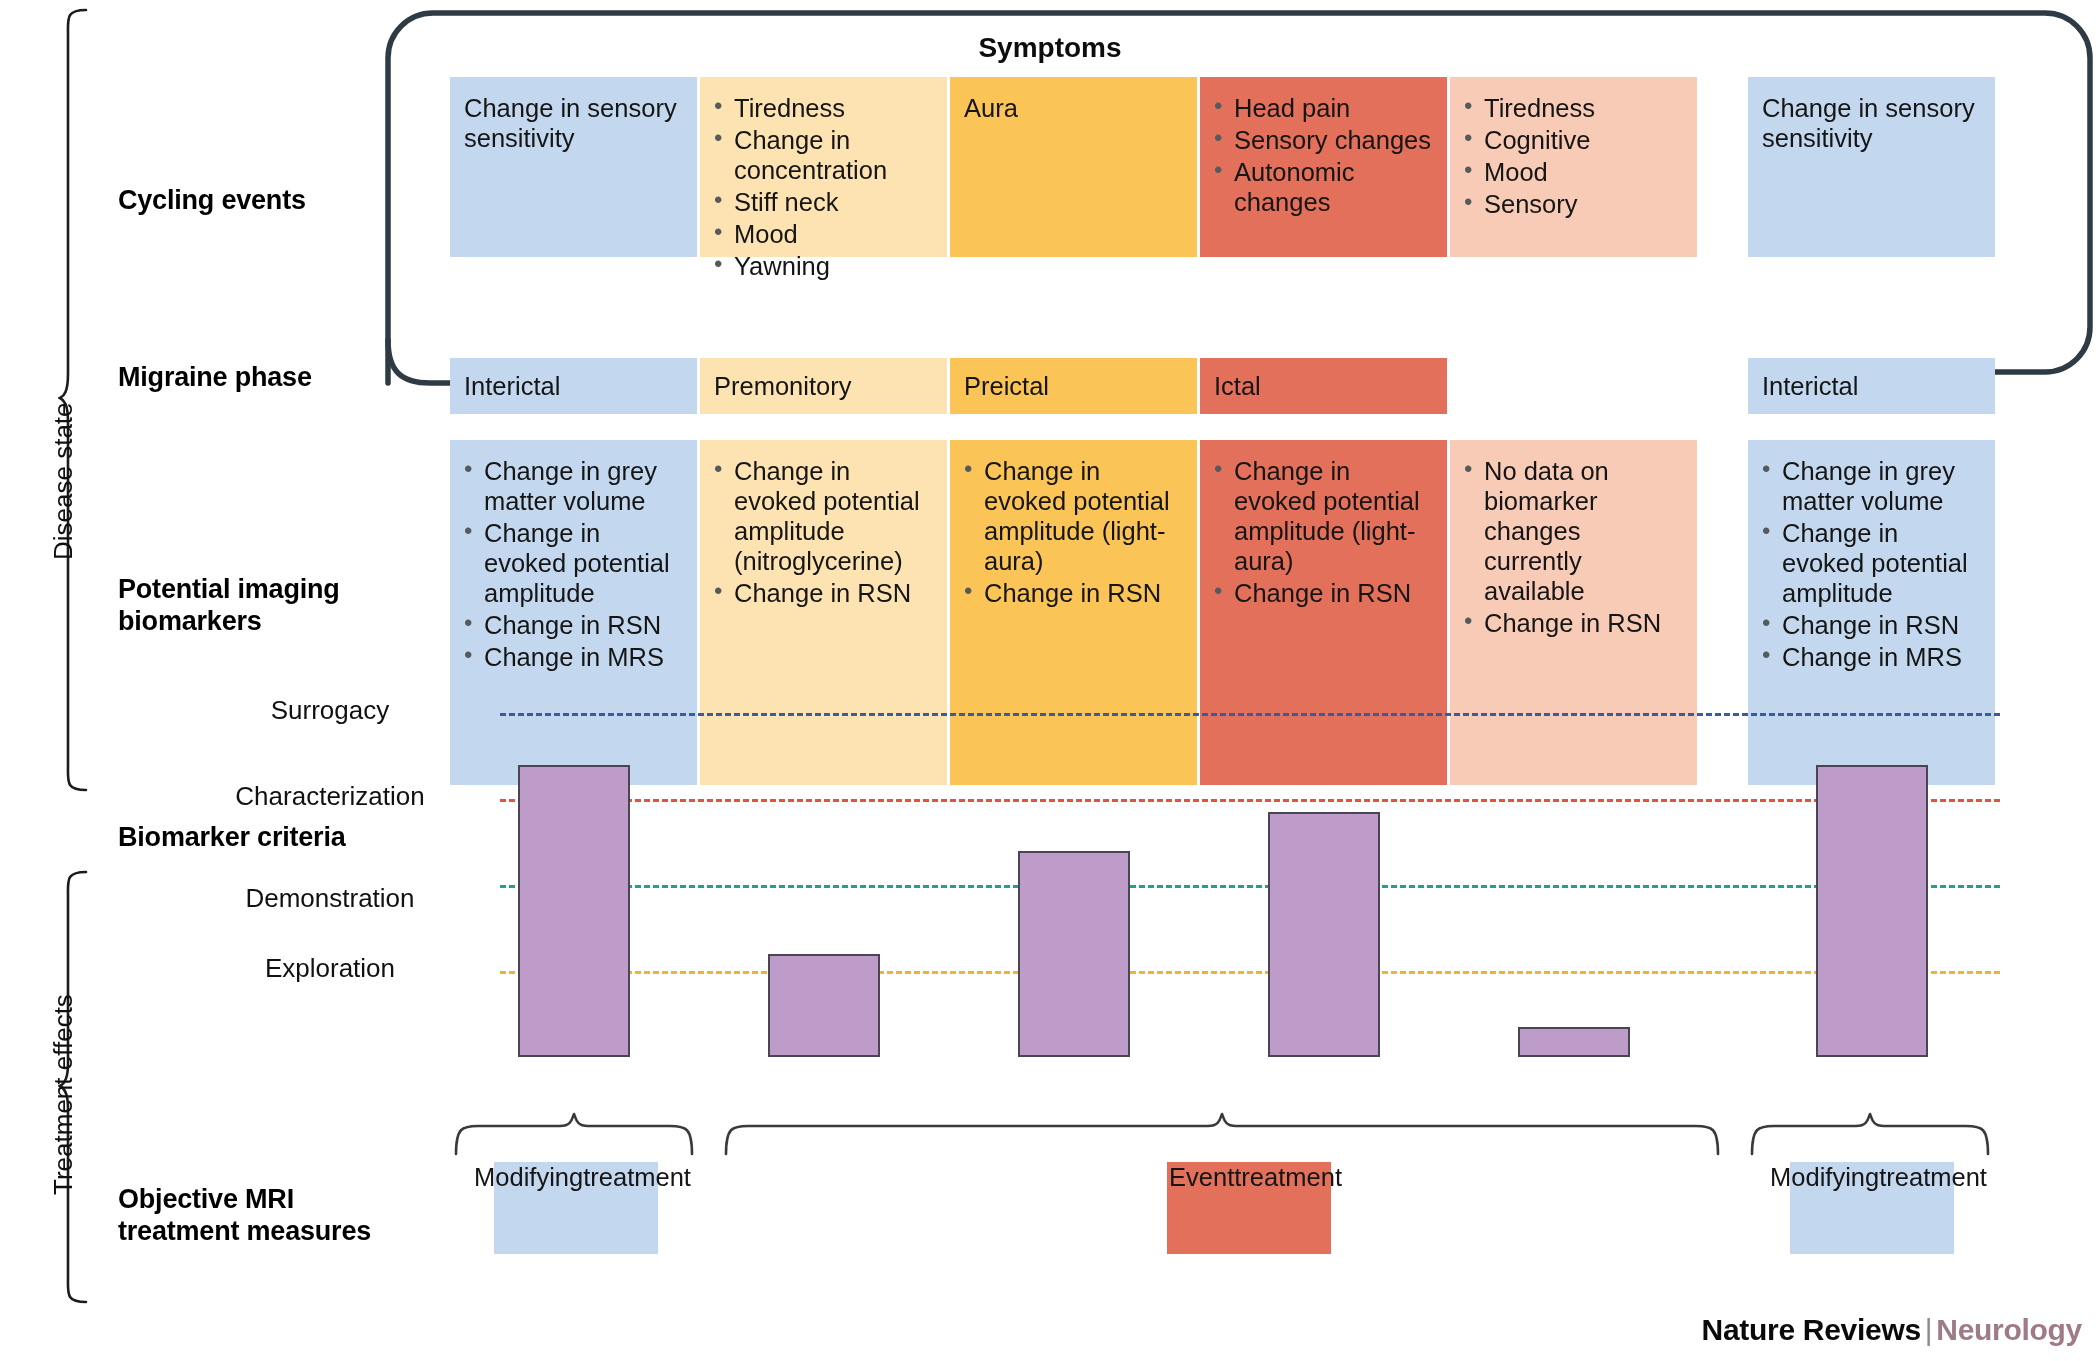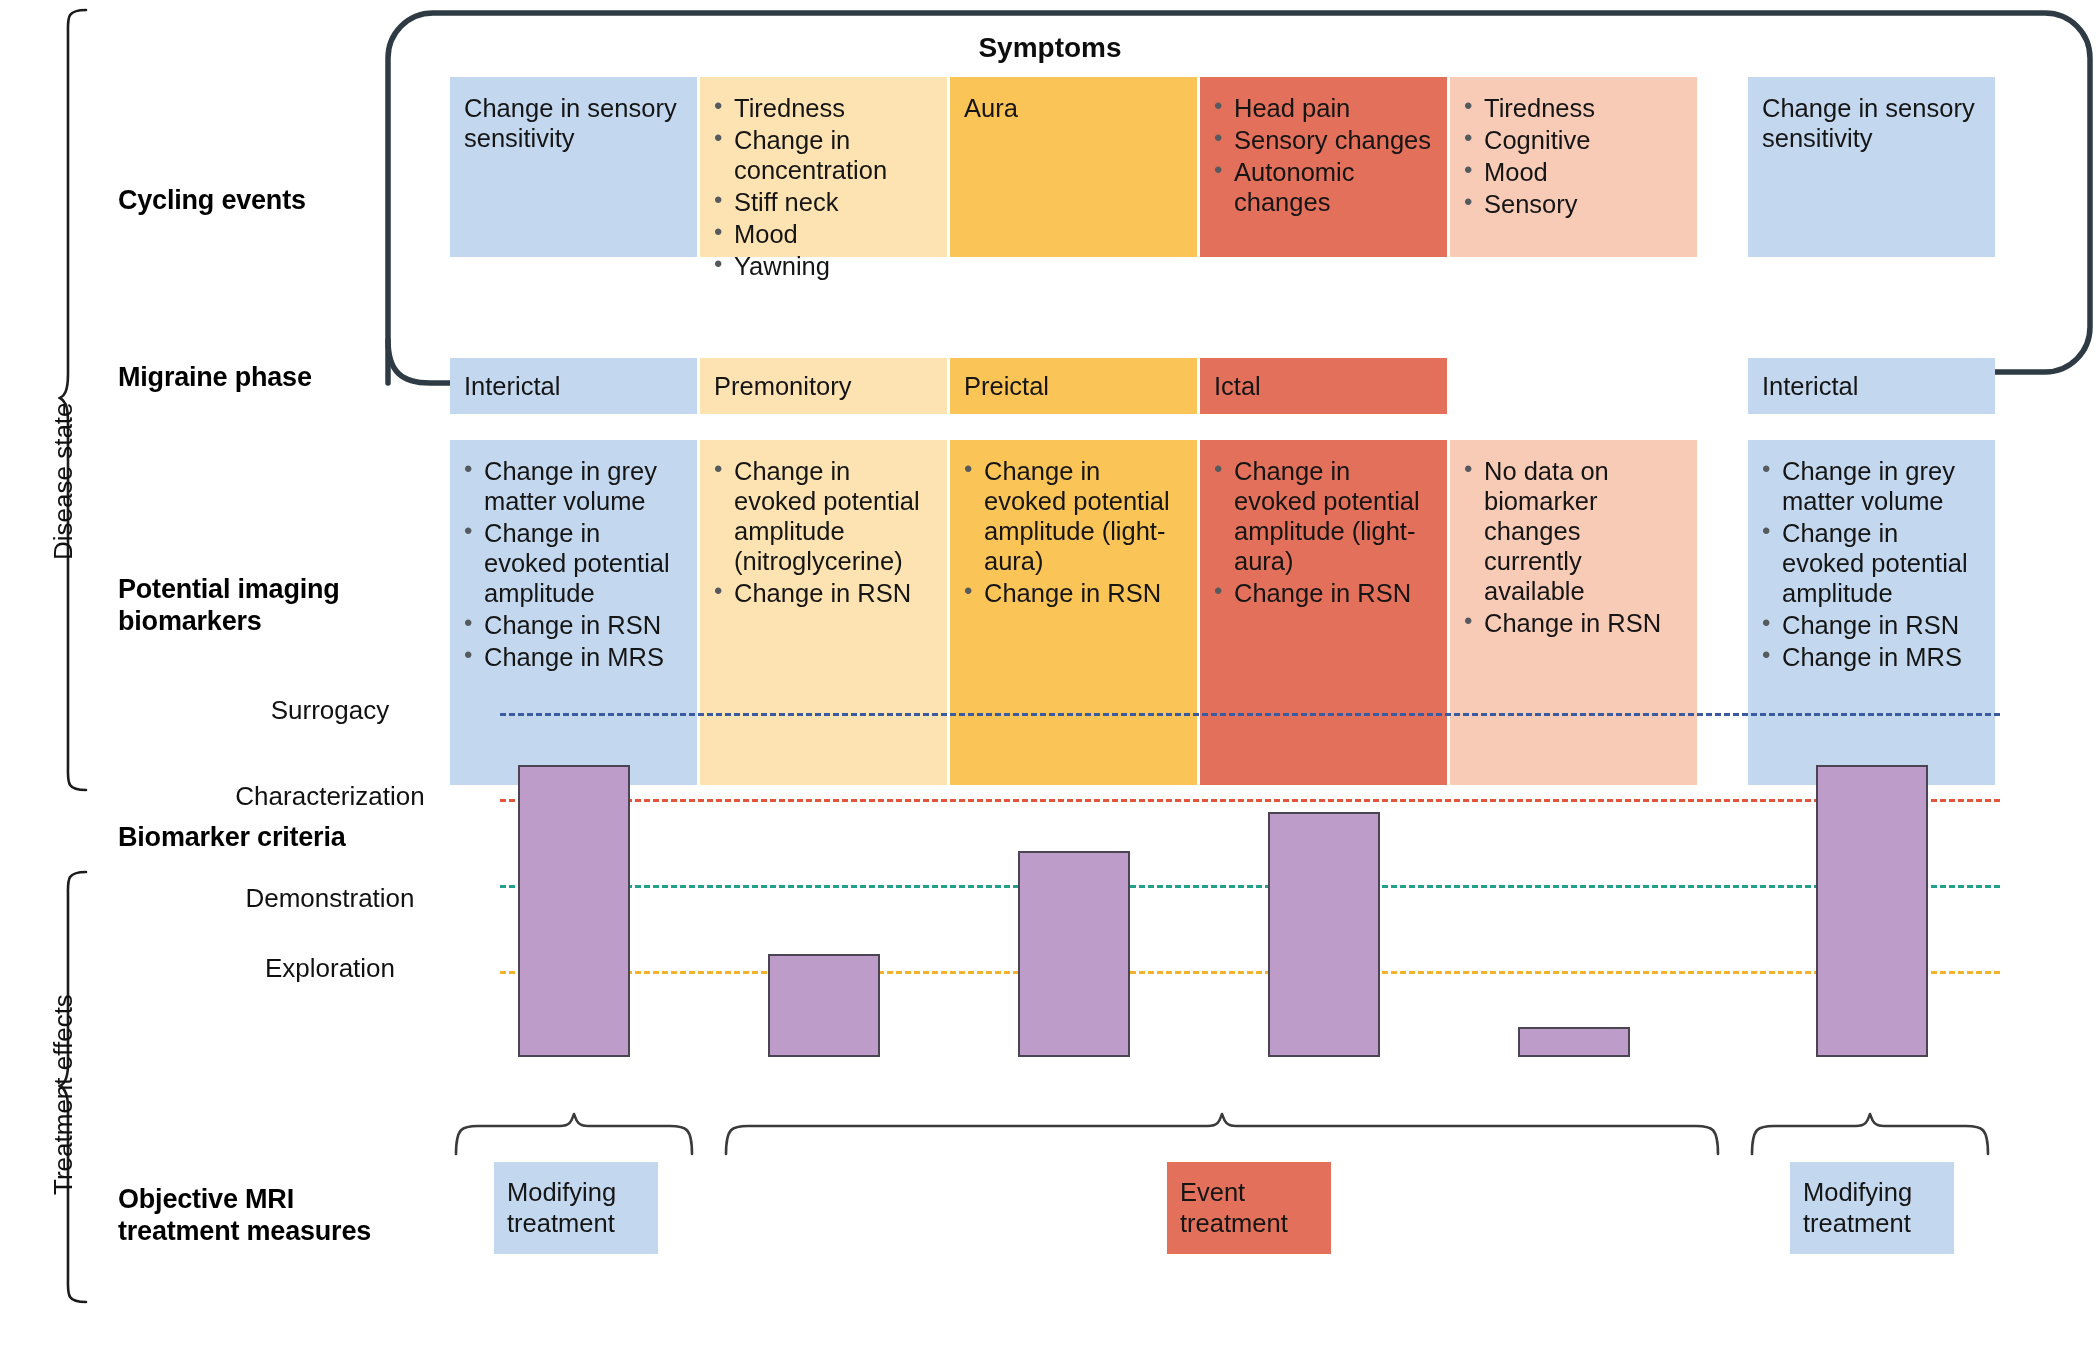"Modifying" .treatbox { flex-direction: column -> row }
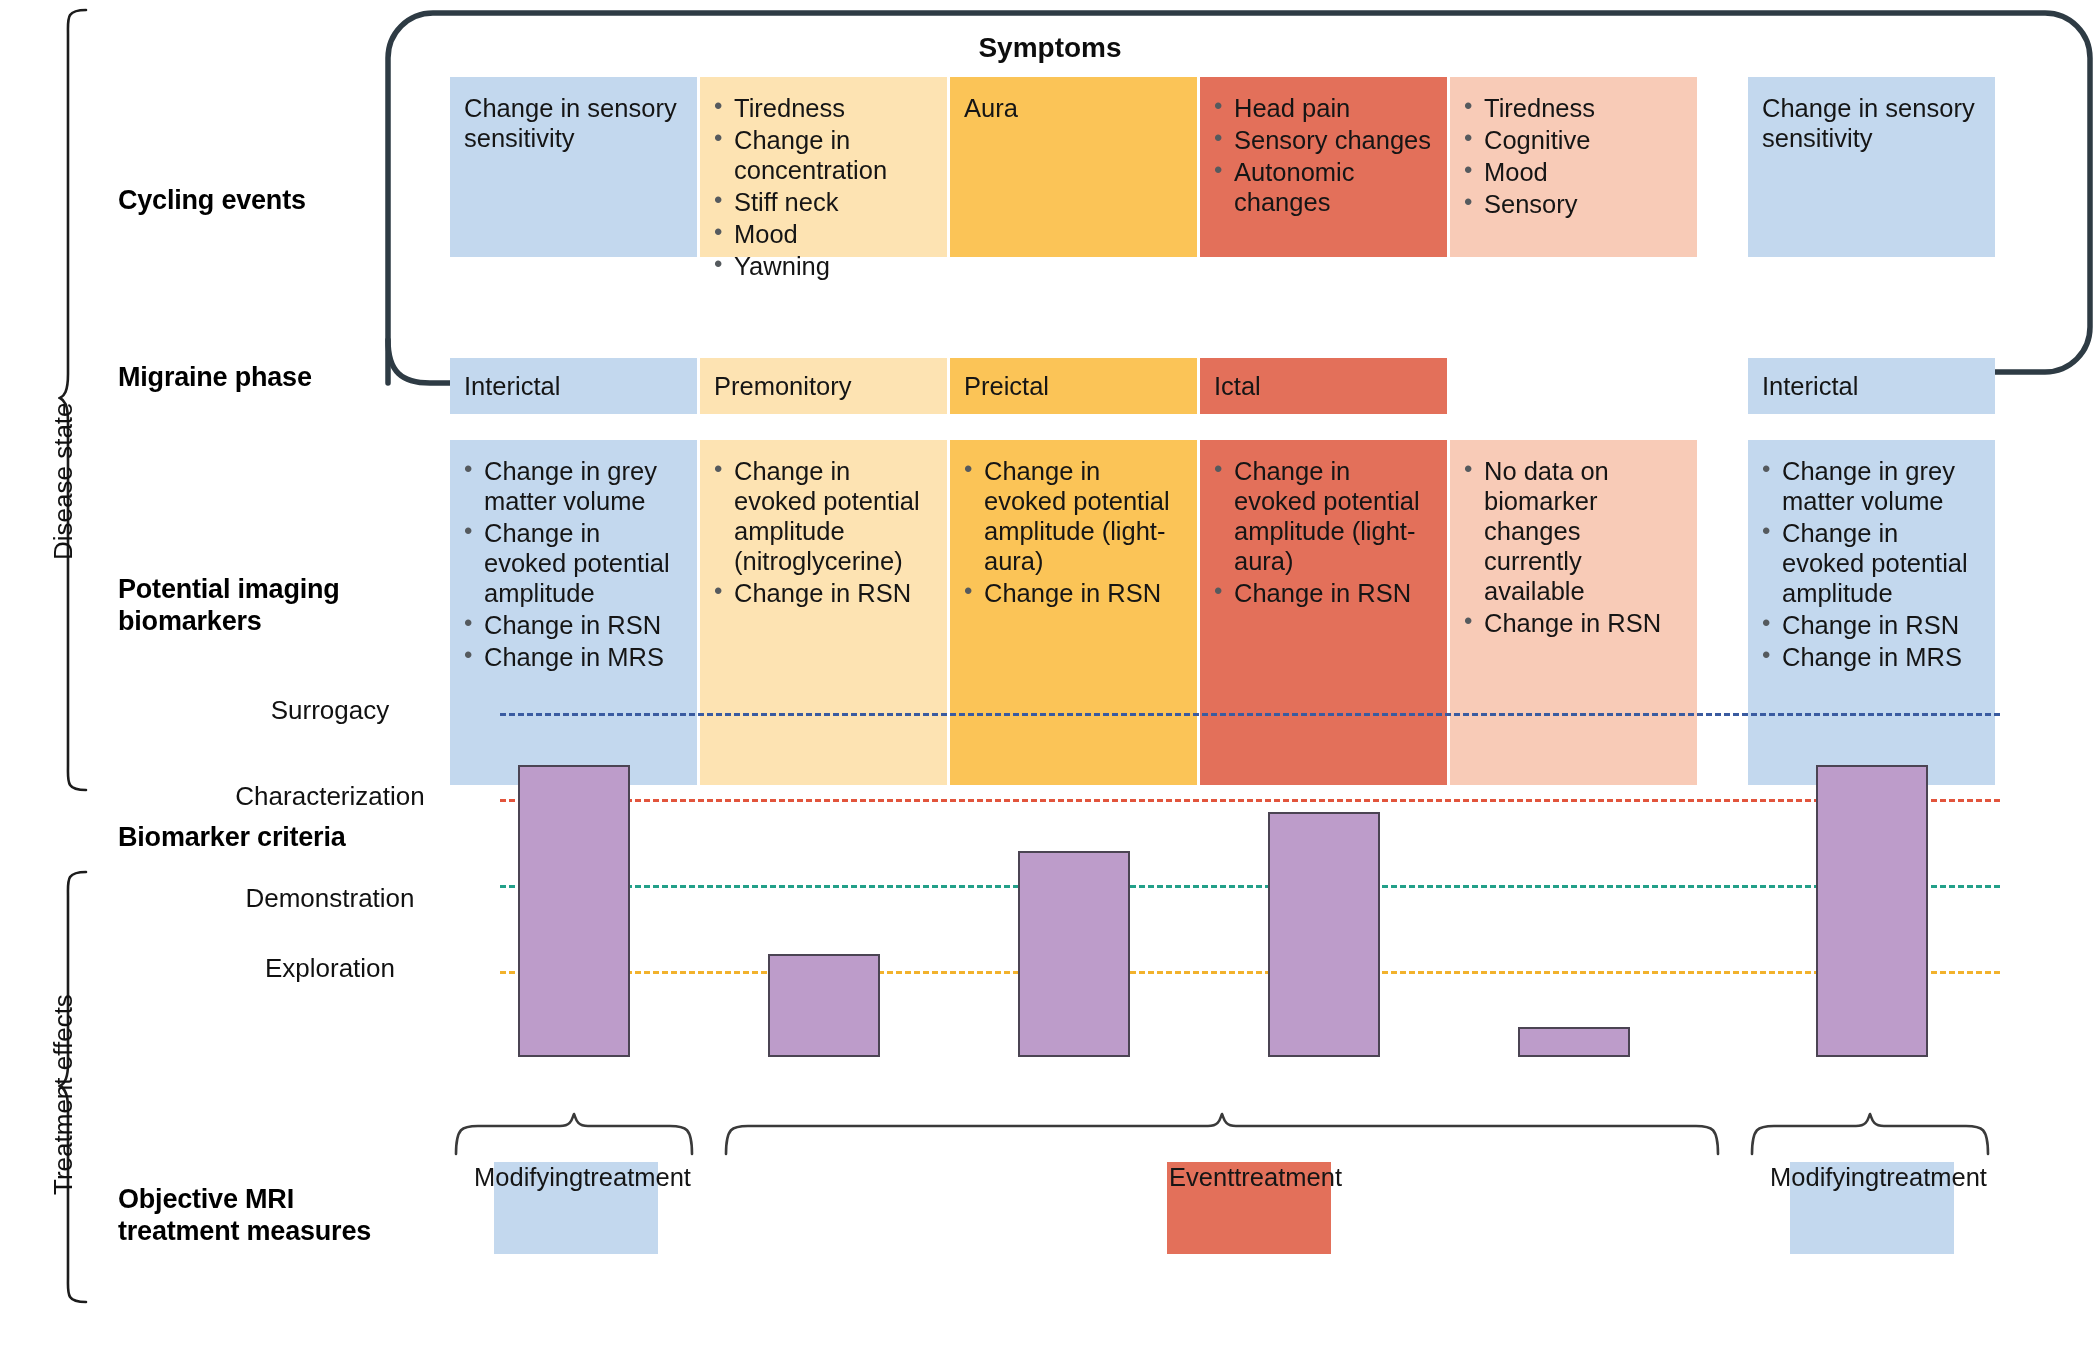"Nature Reviews | Neurology" div.brand { html: none -> <div> <span>Nature Reviews</span><span>|</span><span>Neurology</span> </div> }
